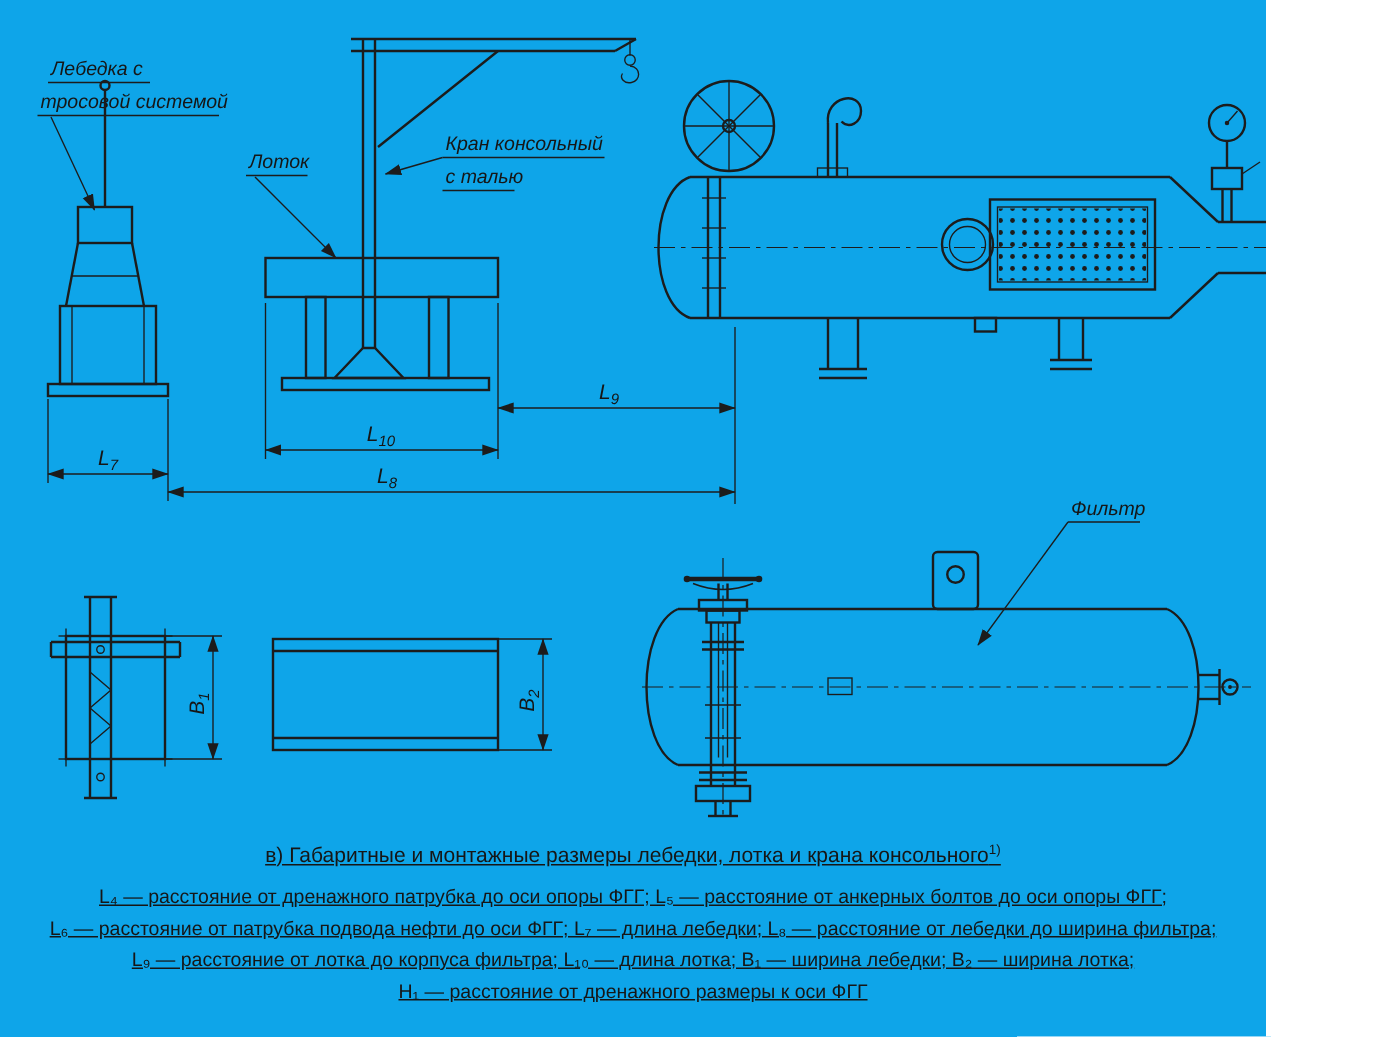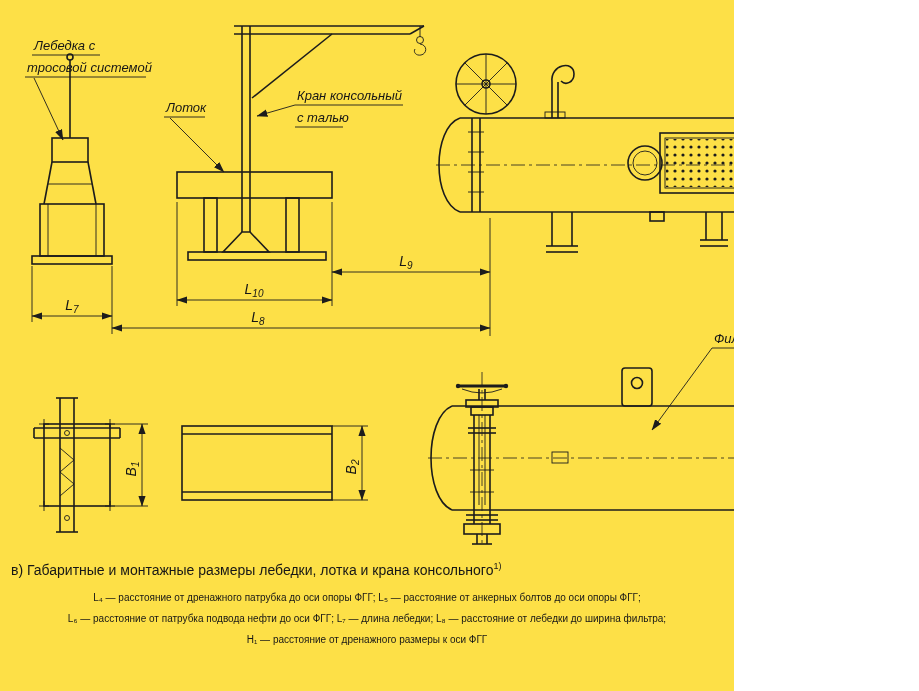"Лебедка с" .page { background: #fde047 -> #0ea5e9; text-decoration: none -> underline; width: 734px -> 844px }
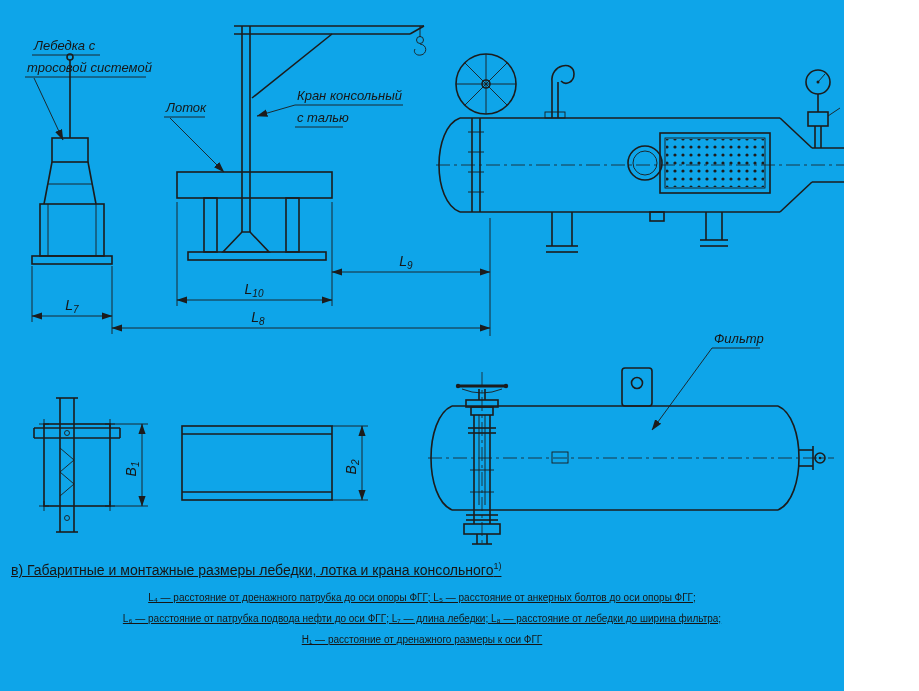"в) Габаритные и монтажные размеры" .caption { margin-left: 11px -> none; text-align: none -> center }
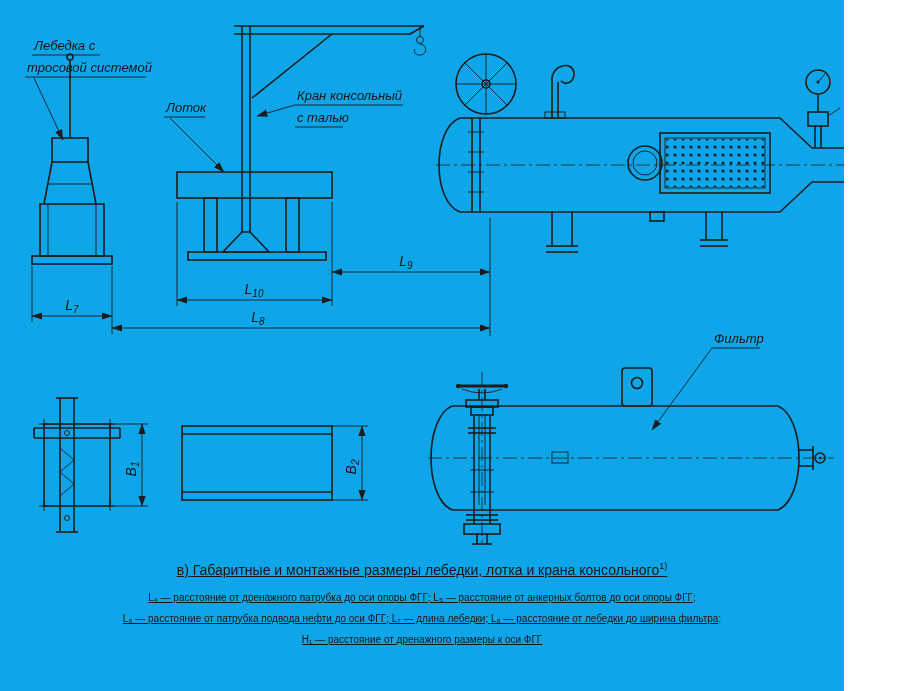"L₄ — расстояние от дренажного" .legend { font-size: 10px -> 13px }
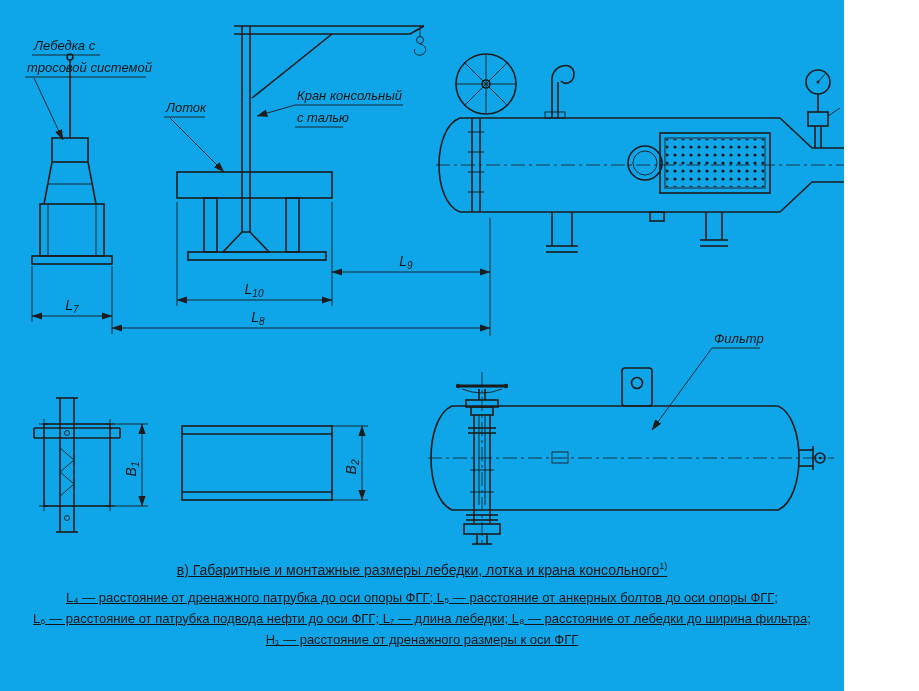"L₉ — расстояние от лотка" div { html: none -> <div>L₉ — расстояние от лотка до корпуса фильтра; L₁₀ — длина лотка; B₁ — ширина лебедки; B₂ — ширина лотка;</div> }
